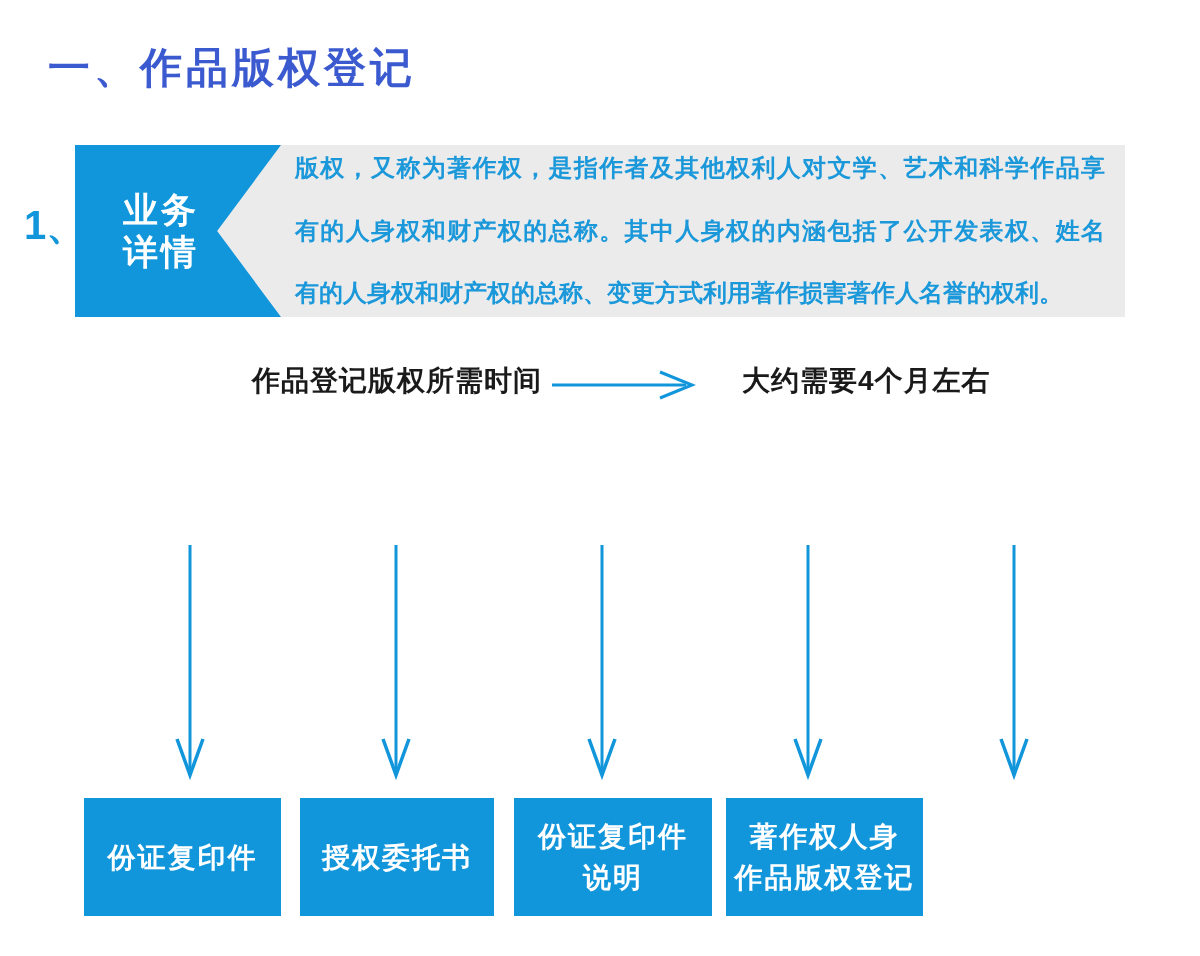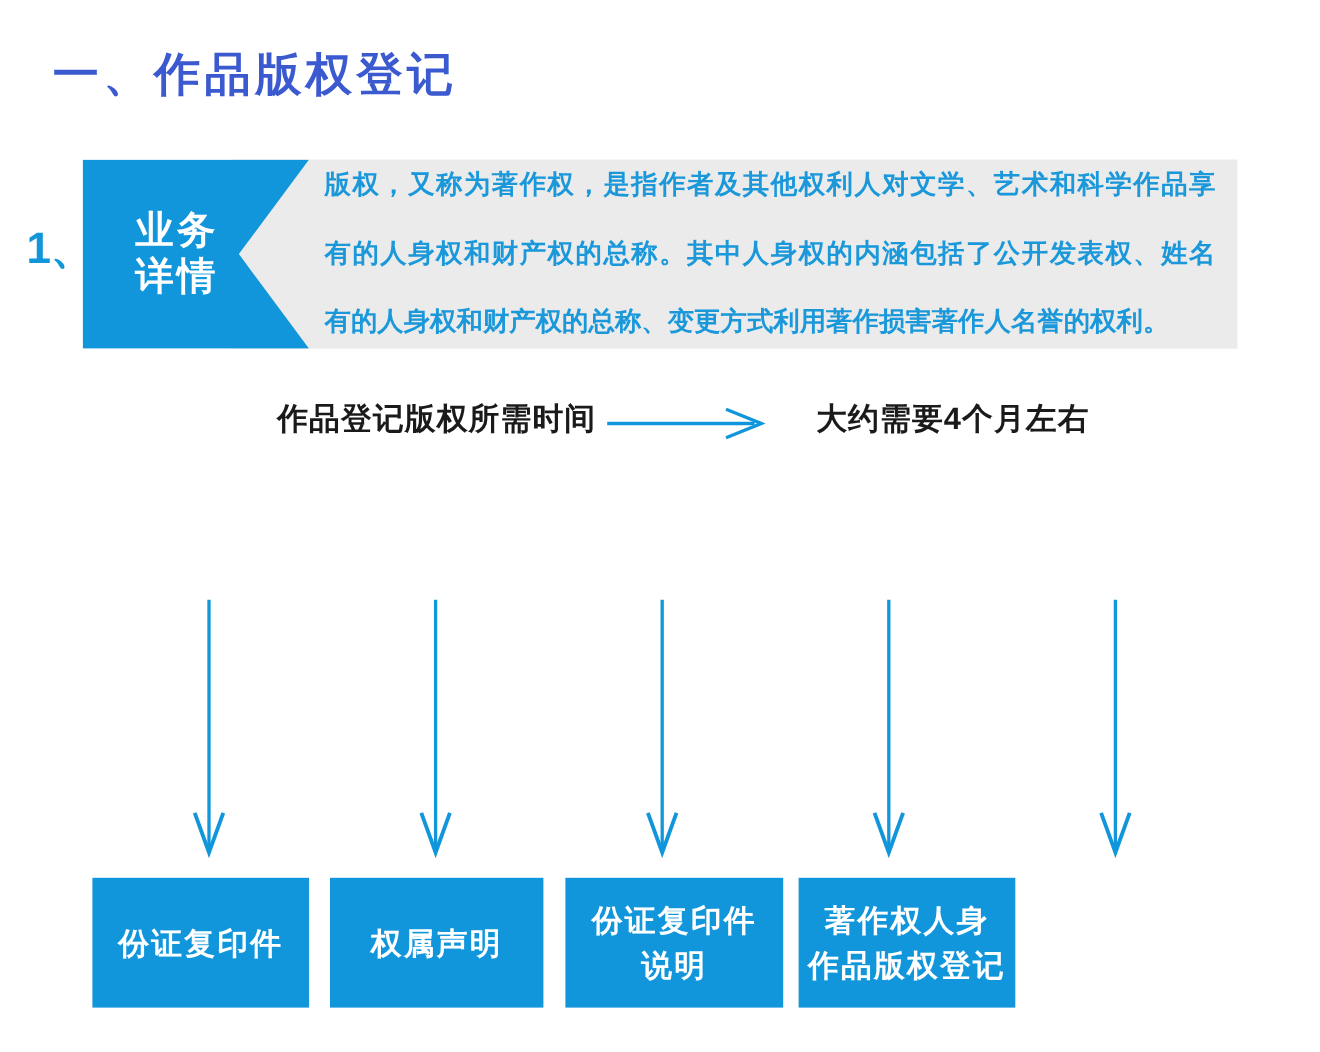"权属声明" span.doc-label { text: 权属声明 -> 授权委托书 }
